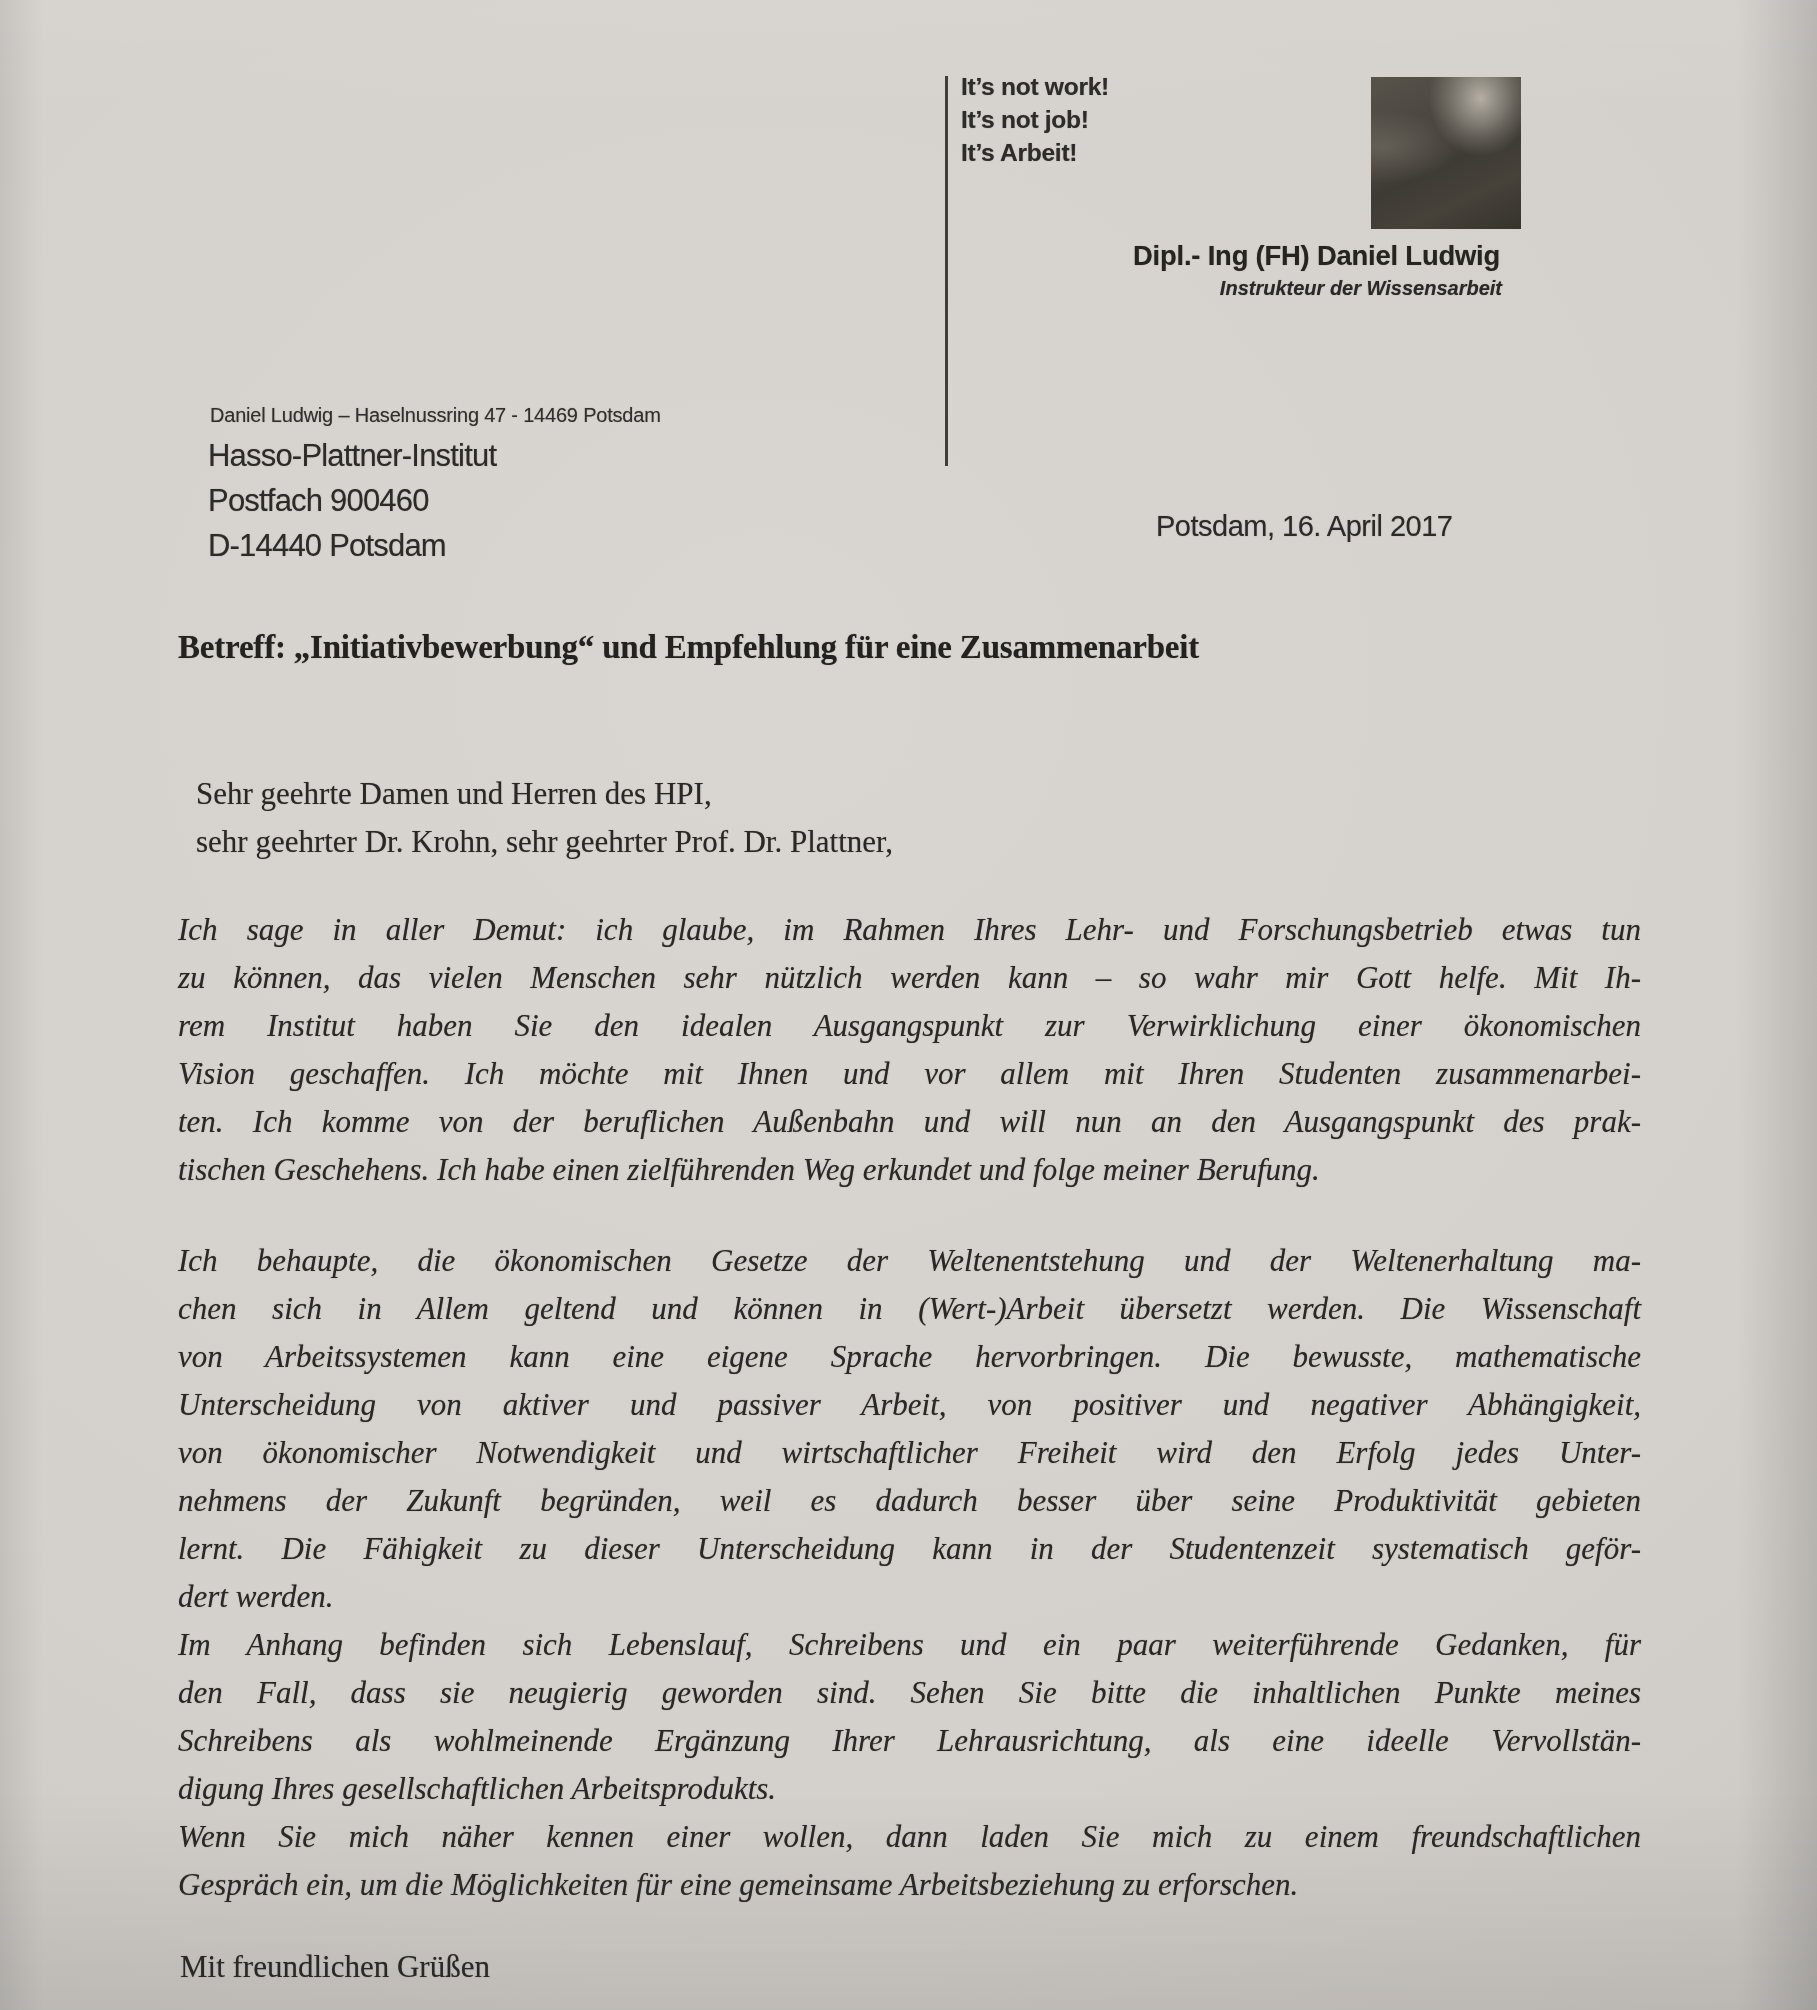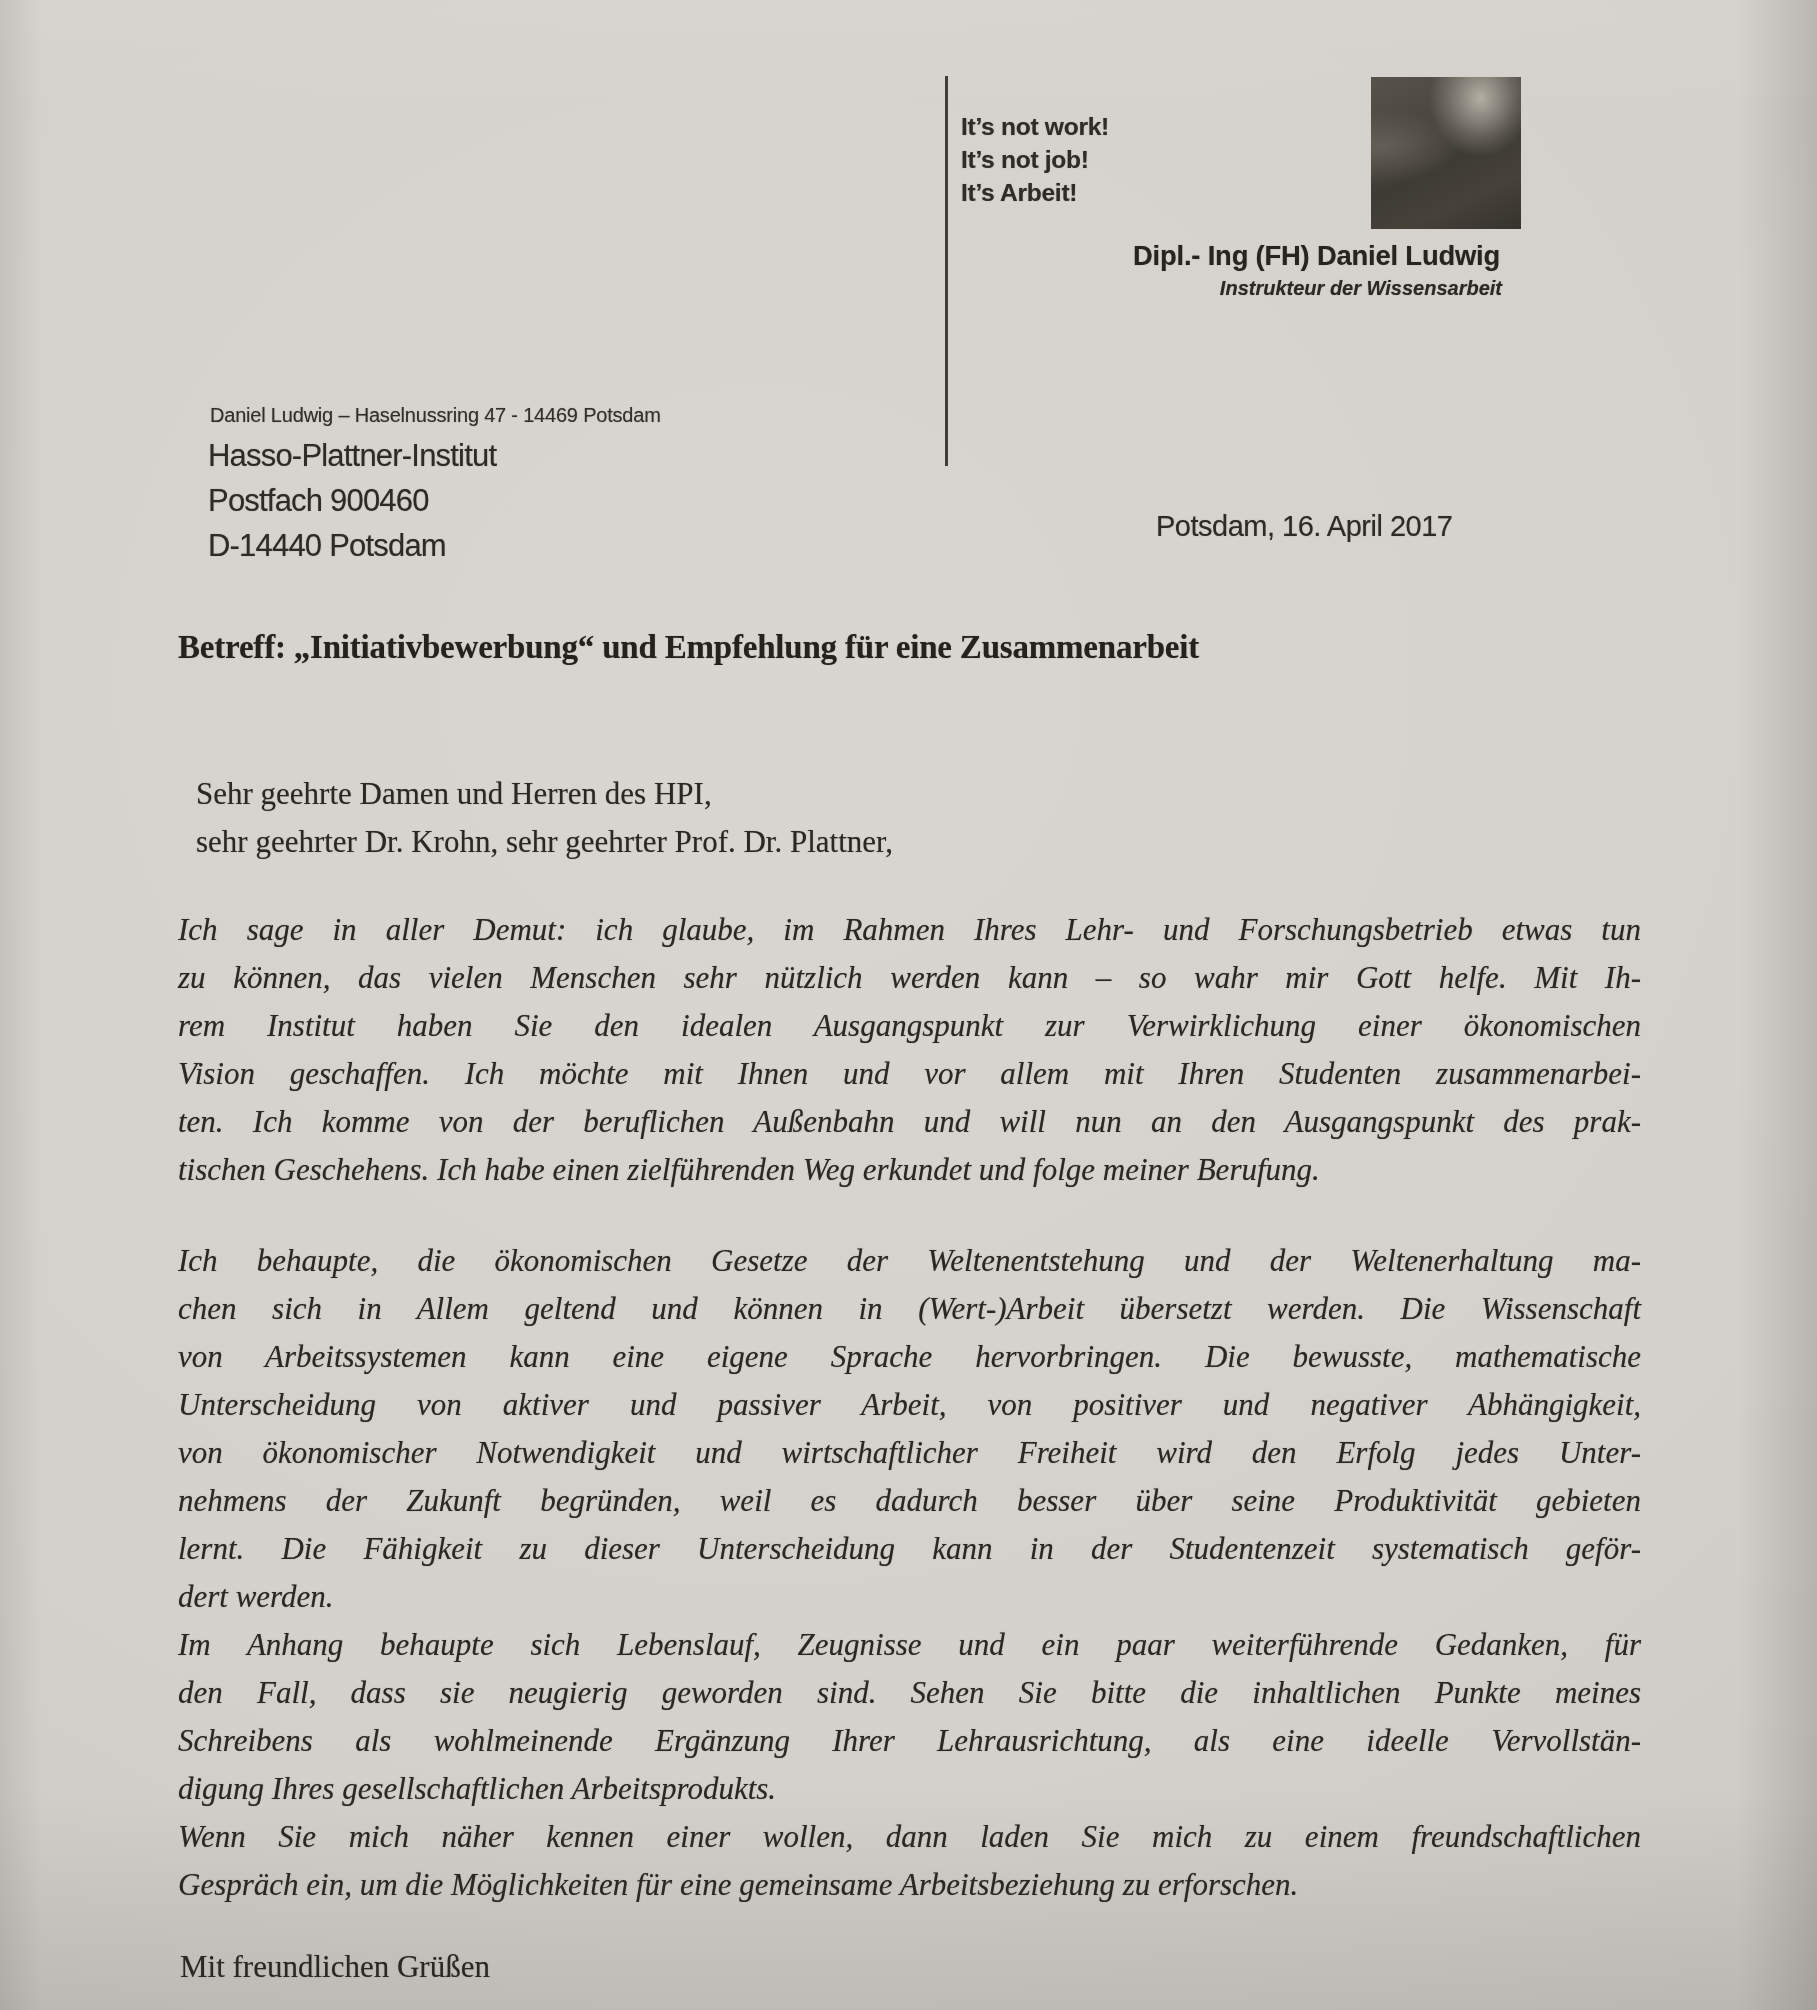"It’s not work!" .slogan { margin-top: 40px -> none }
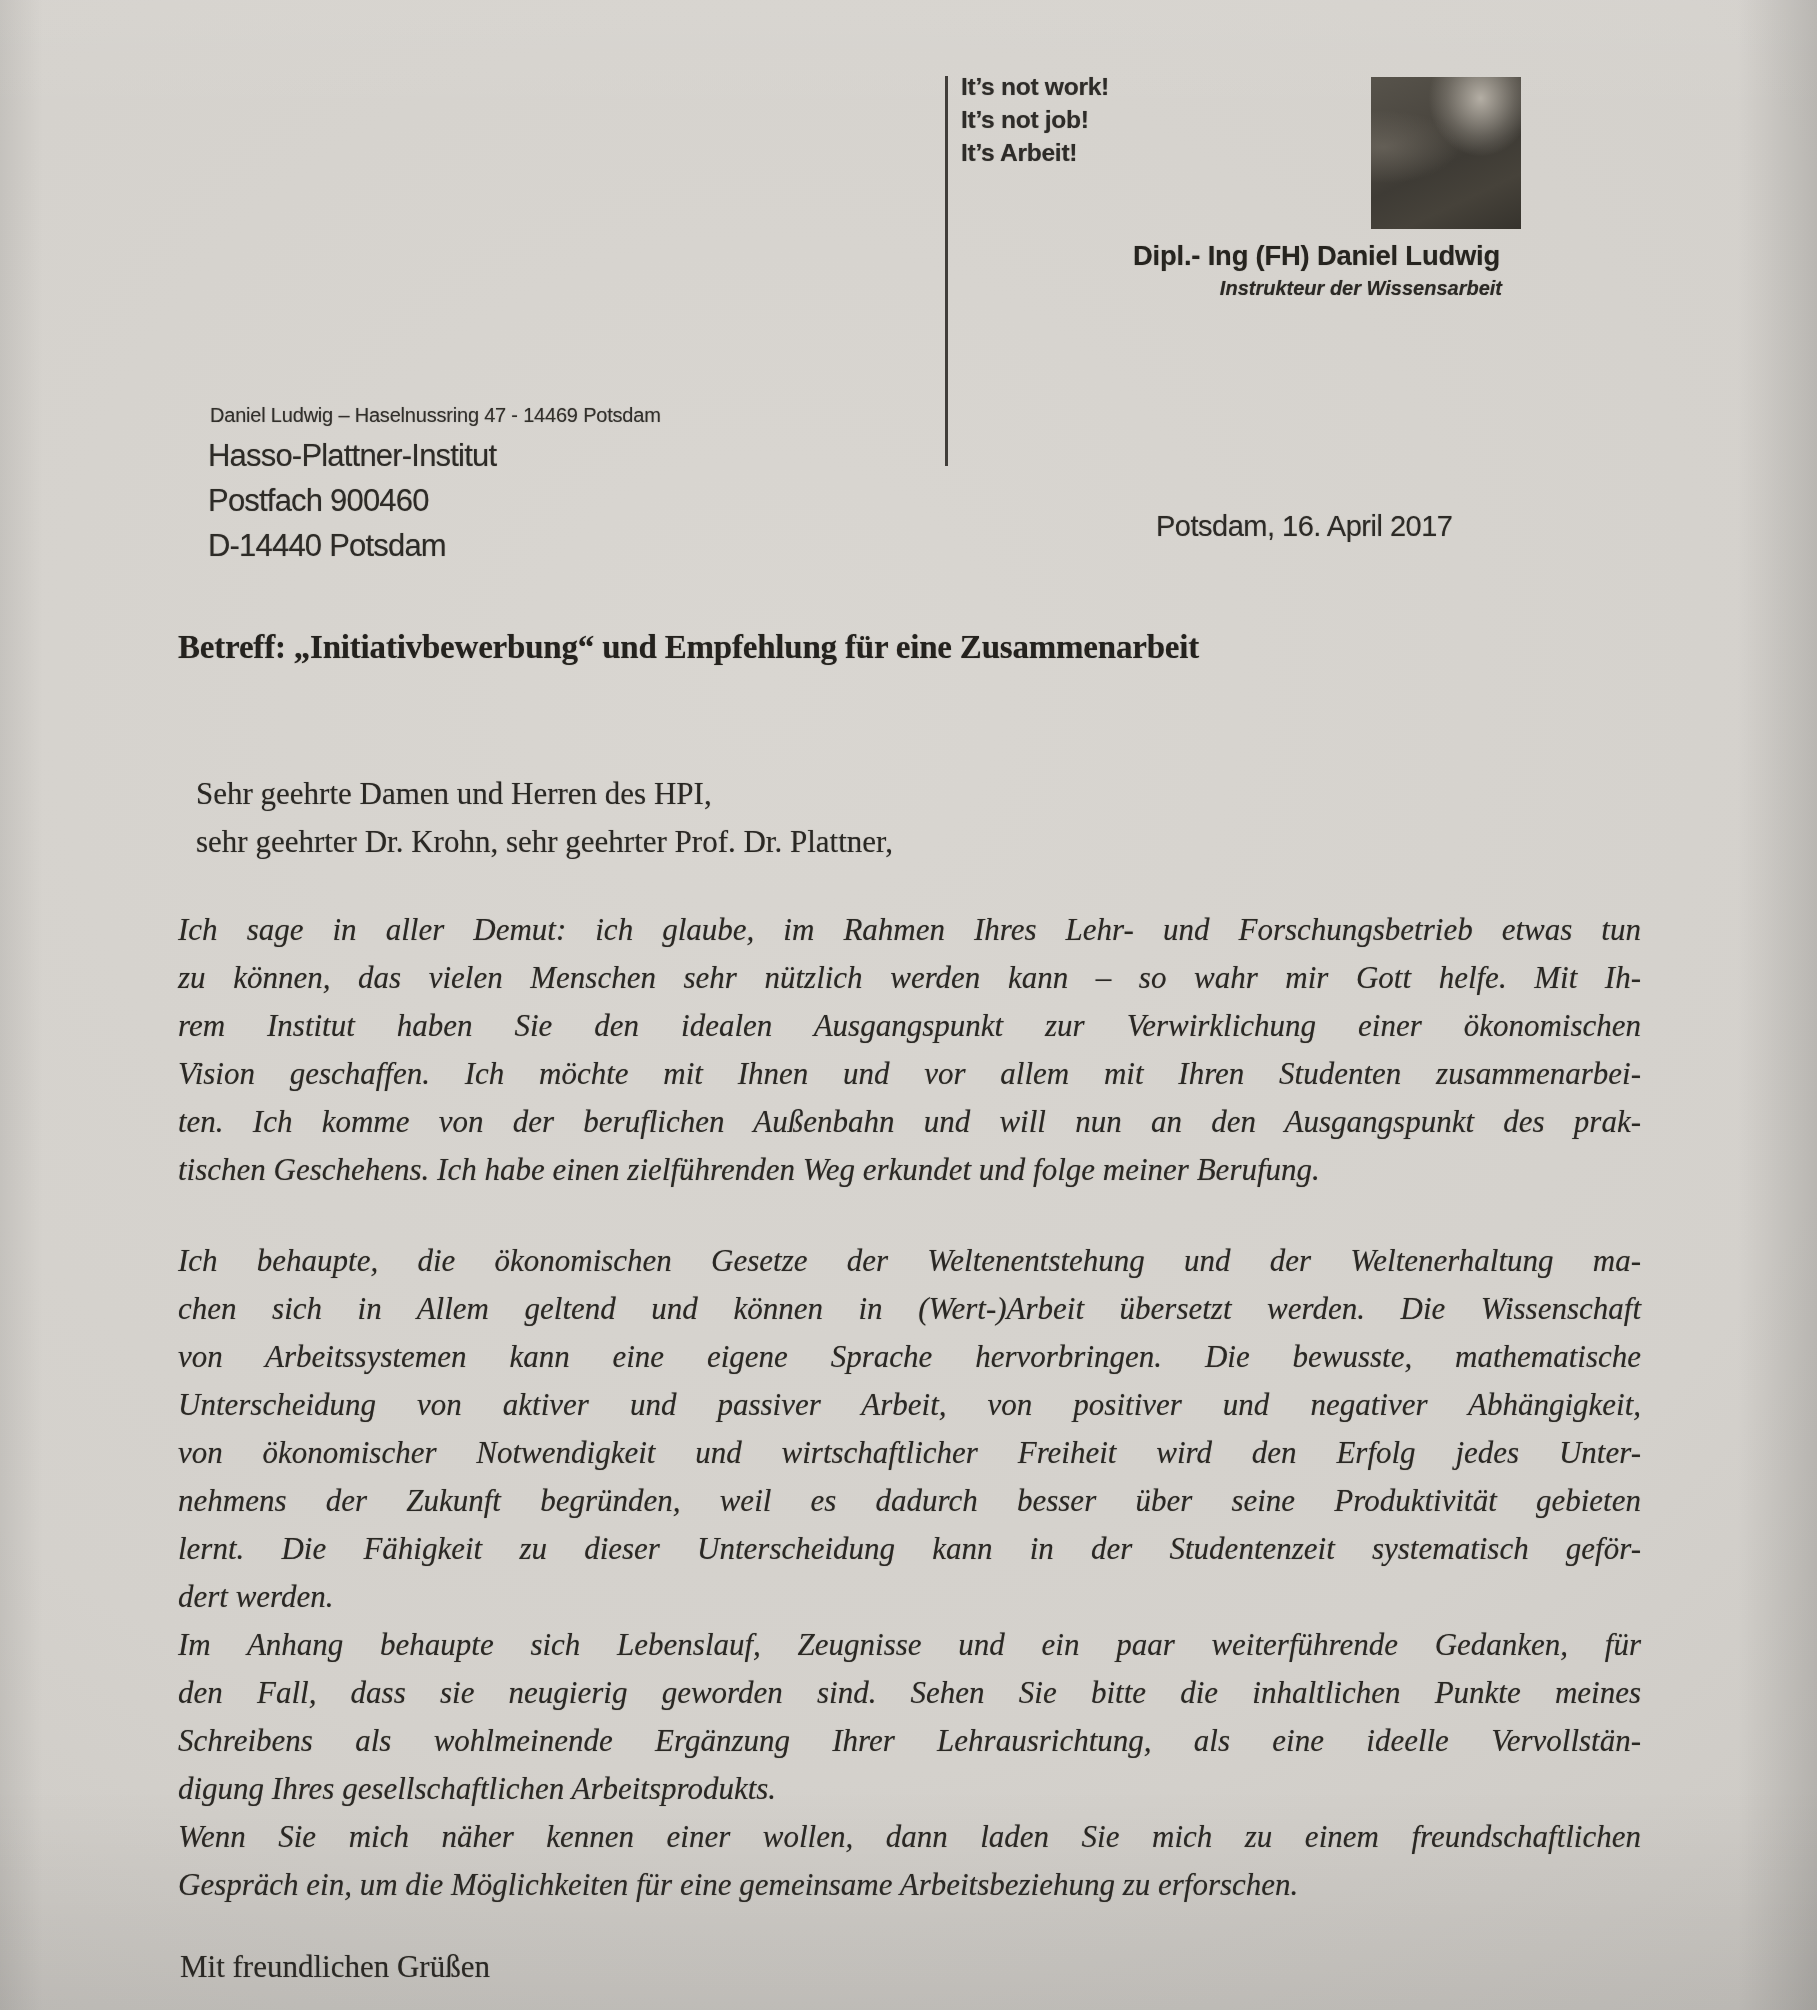"Im Anhang behaupte sich Lebenslauf," div.line { text: behaupte sich Lebenslauf, Zeugnisse -> befinden sich Lebenslauf, Schreibens }
